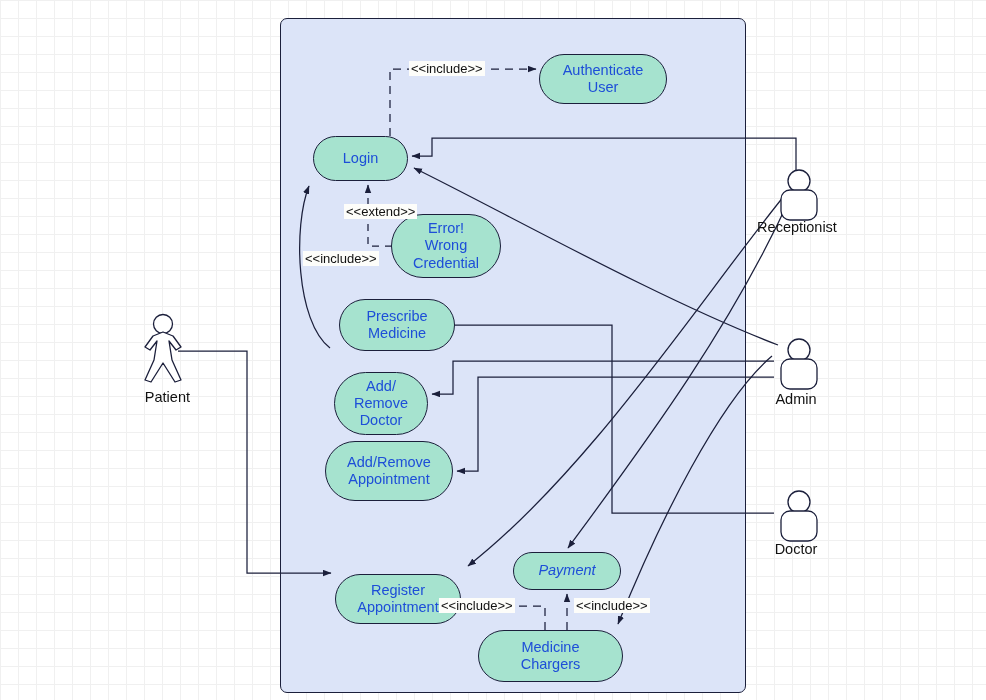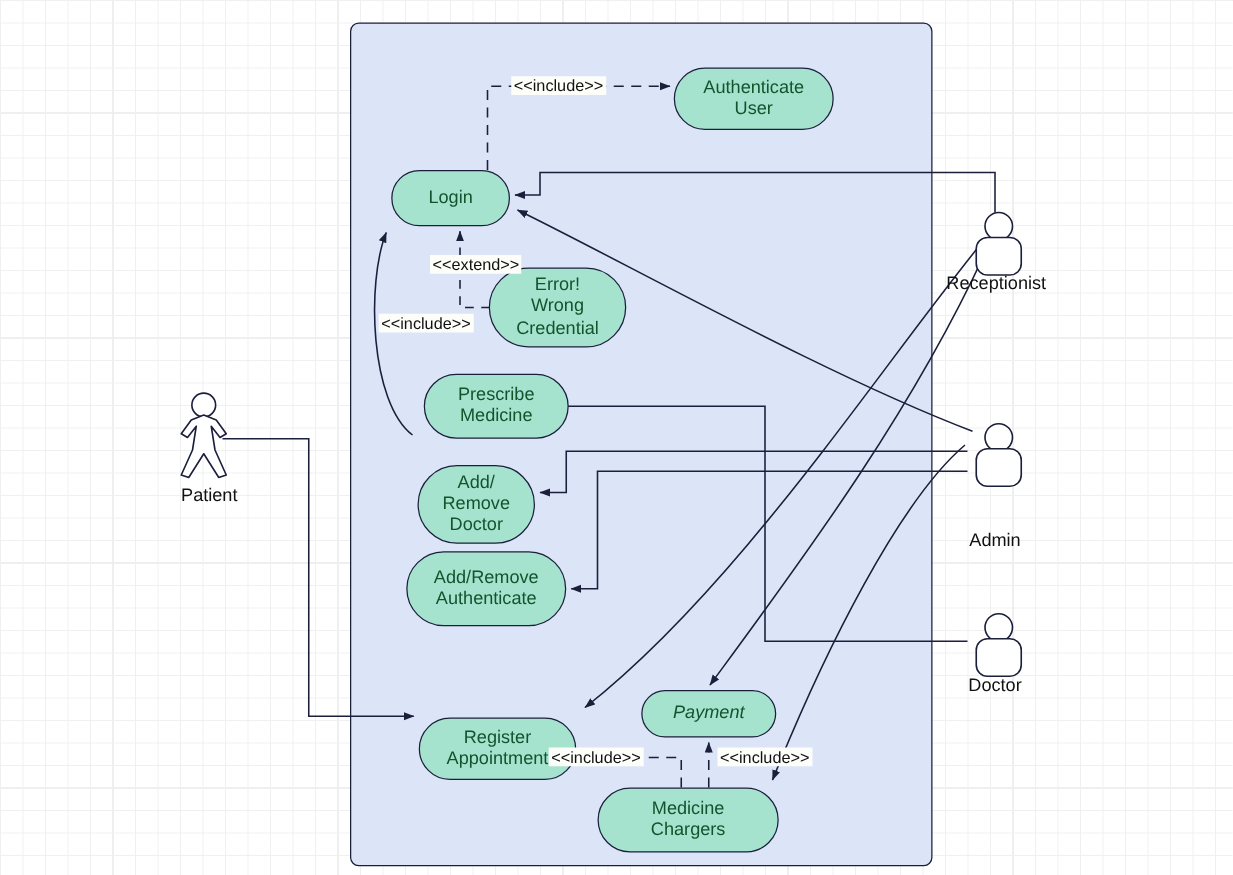"Authenticate" .uc { color: #14532d -> #1d4ed8 }
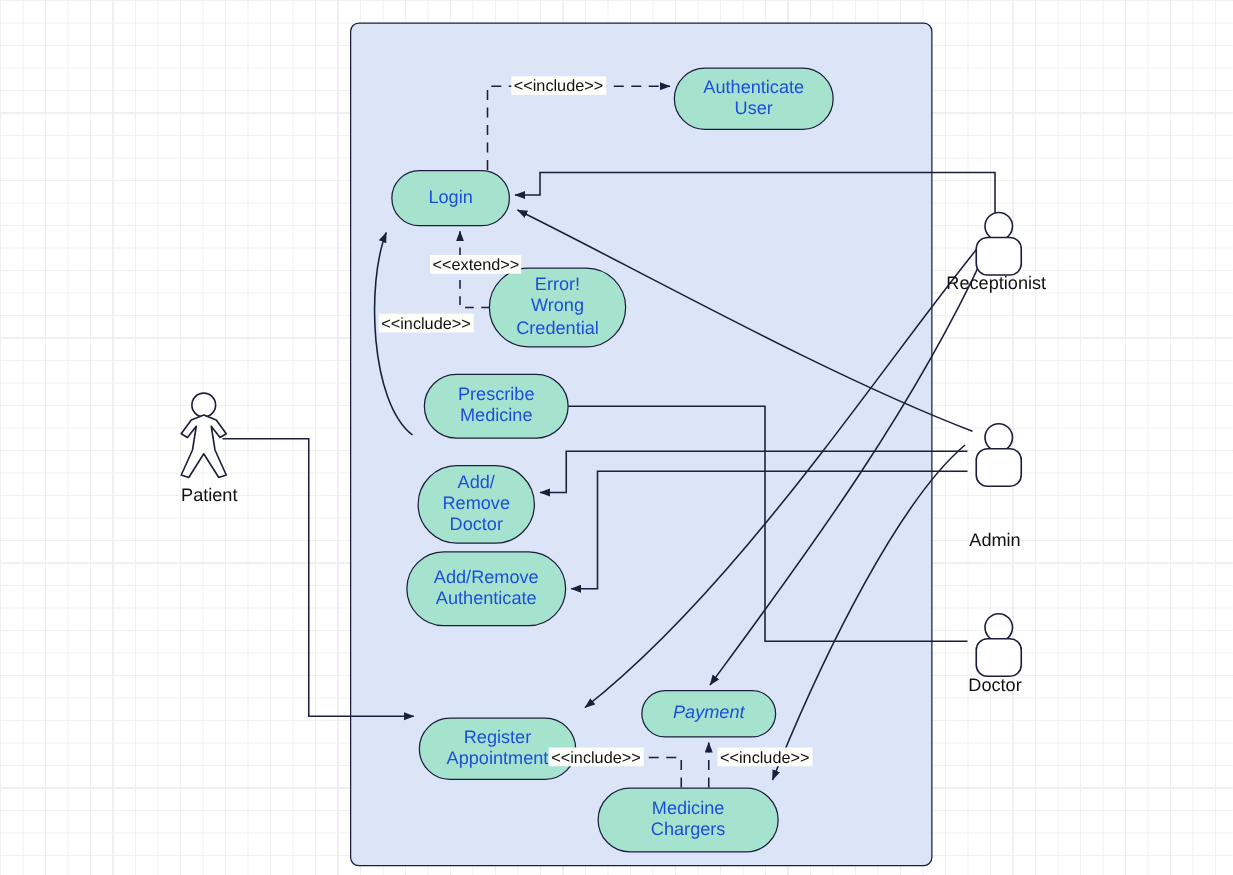"Admin" div.actor-name { margin-top: 34px -> none }
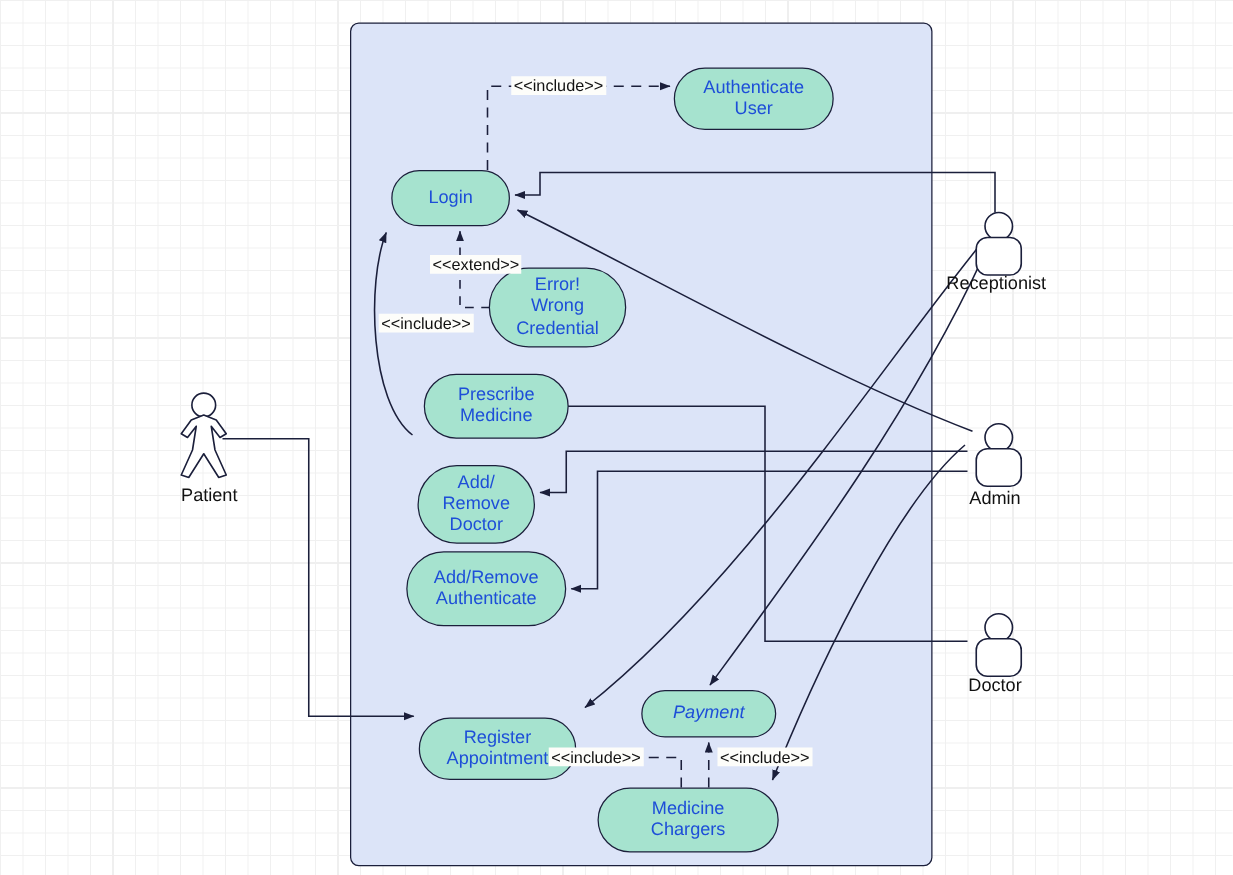"Add/Remove" div.uc { text: Authenticate -> Appointment }
